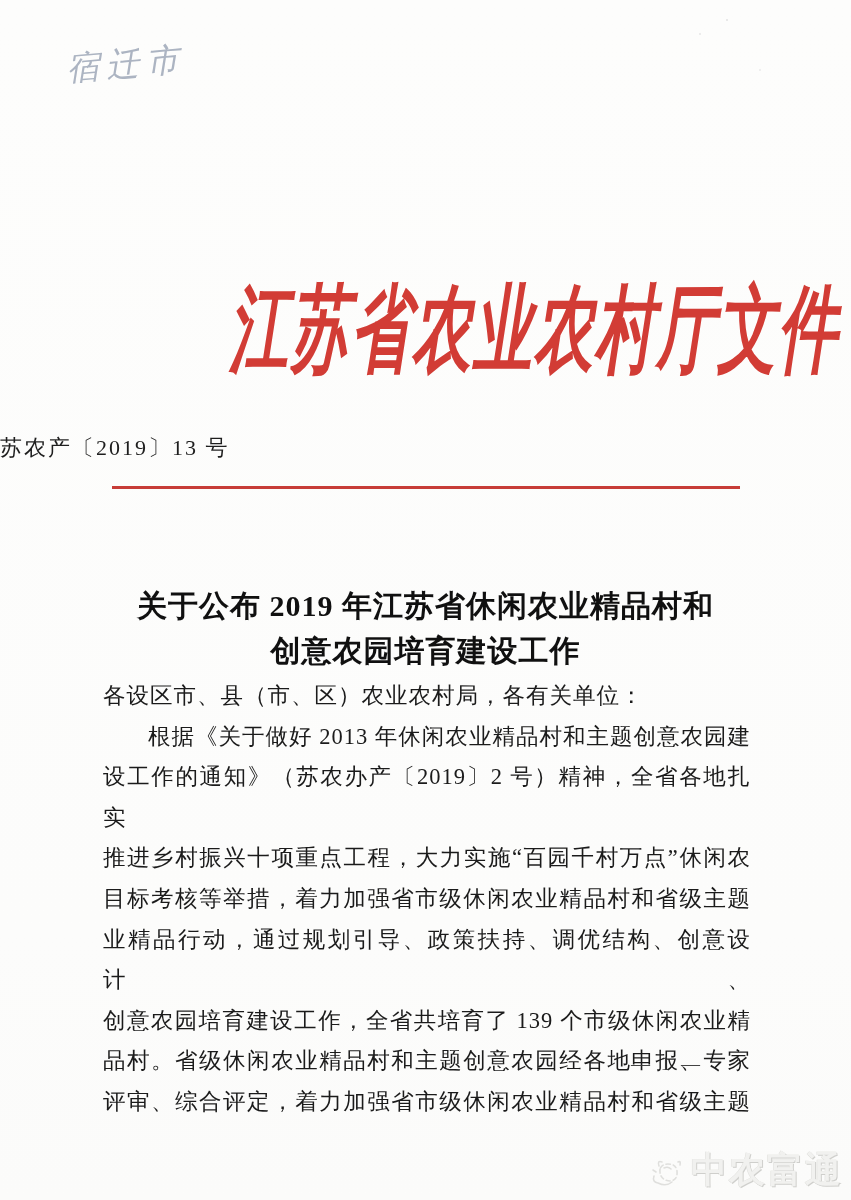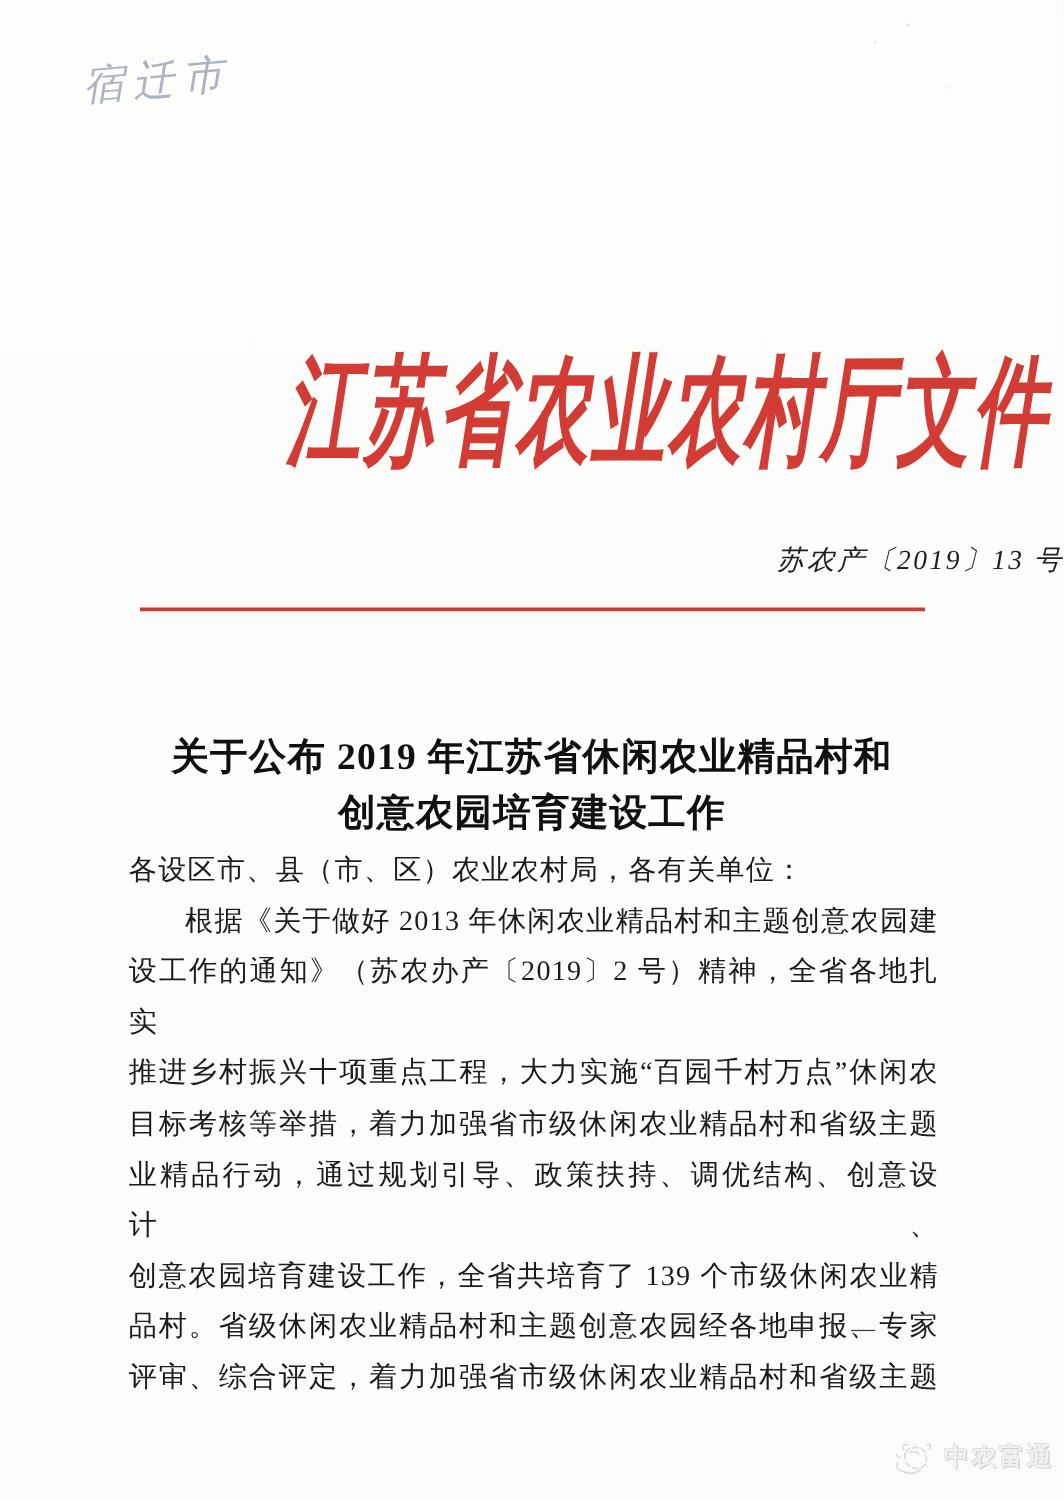"苏农产〔2019〕13 号" .doc-number { font-style: italic -> none; text-align: right -> left }
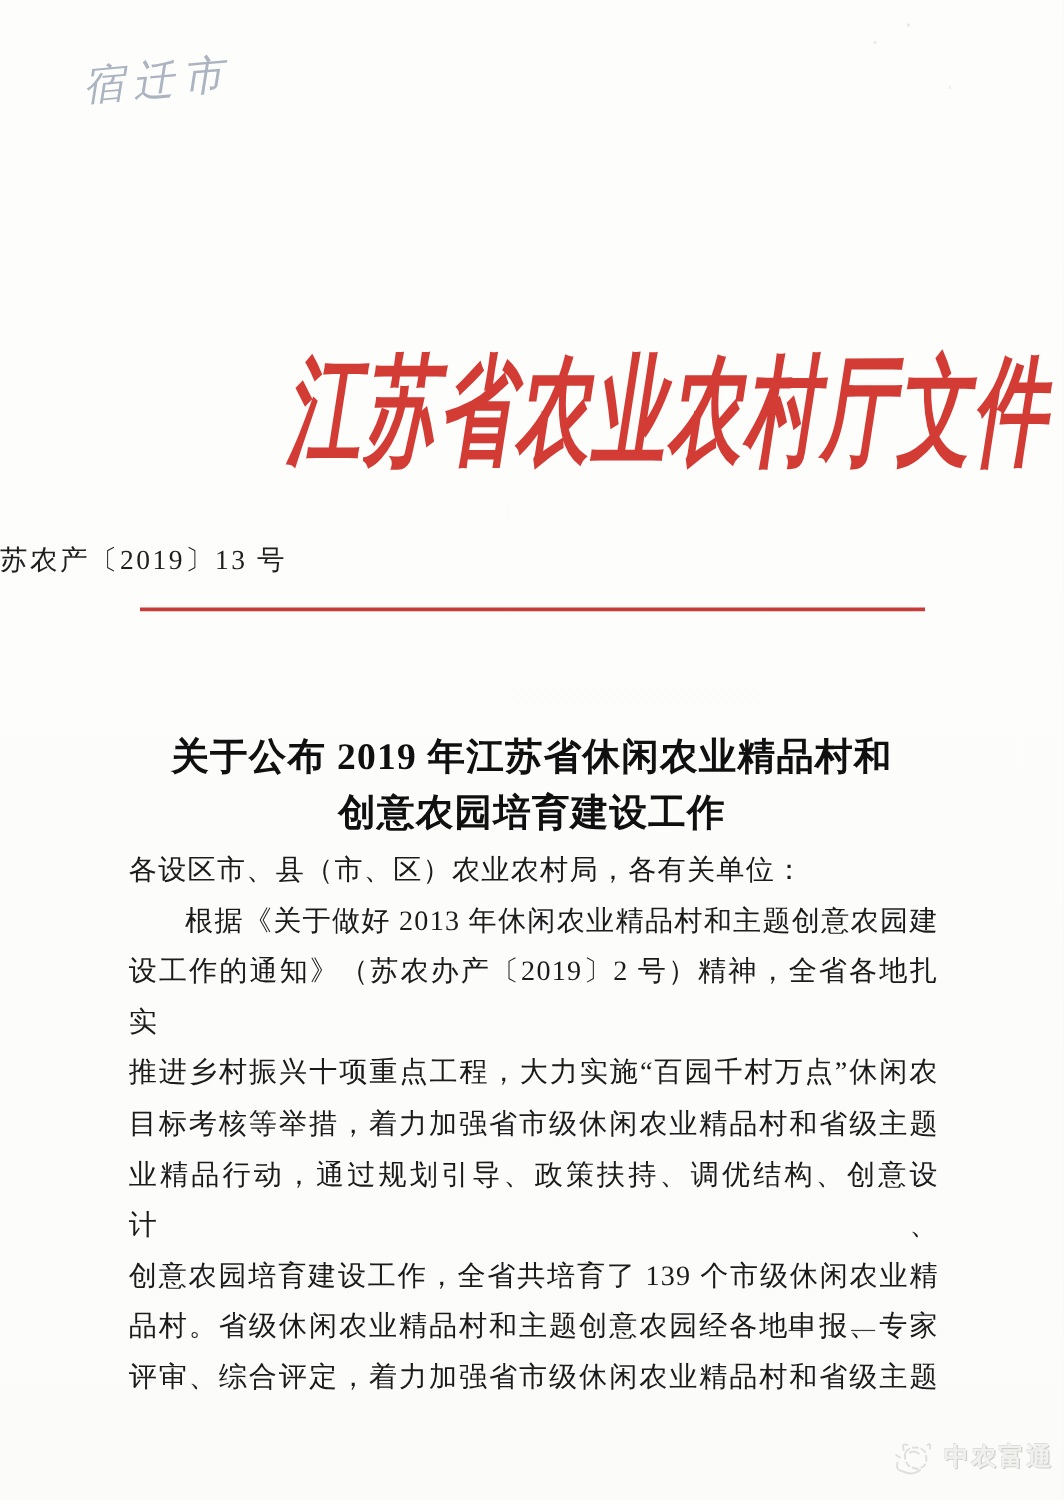"中农富通" .wm-text { font-size: 20px -> 36px }
